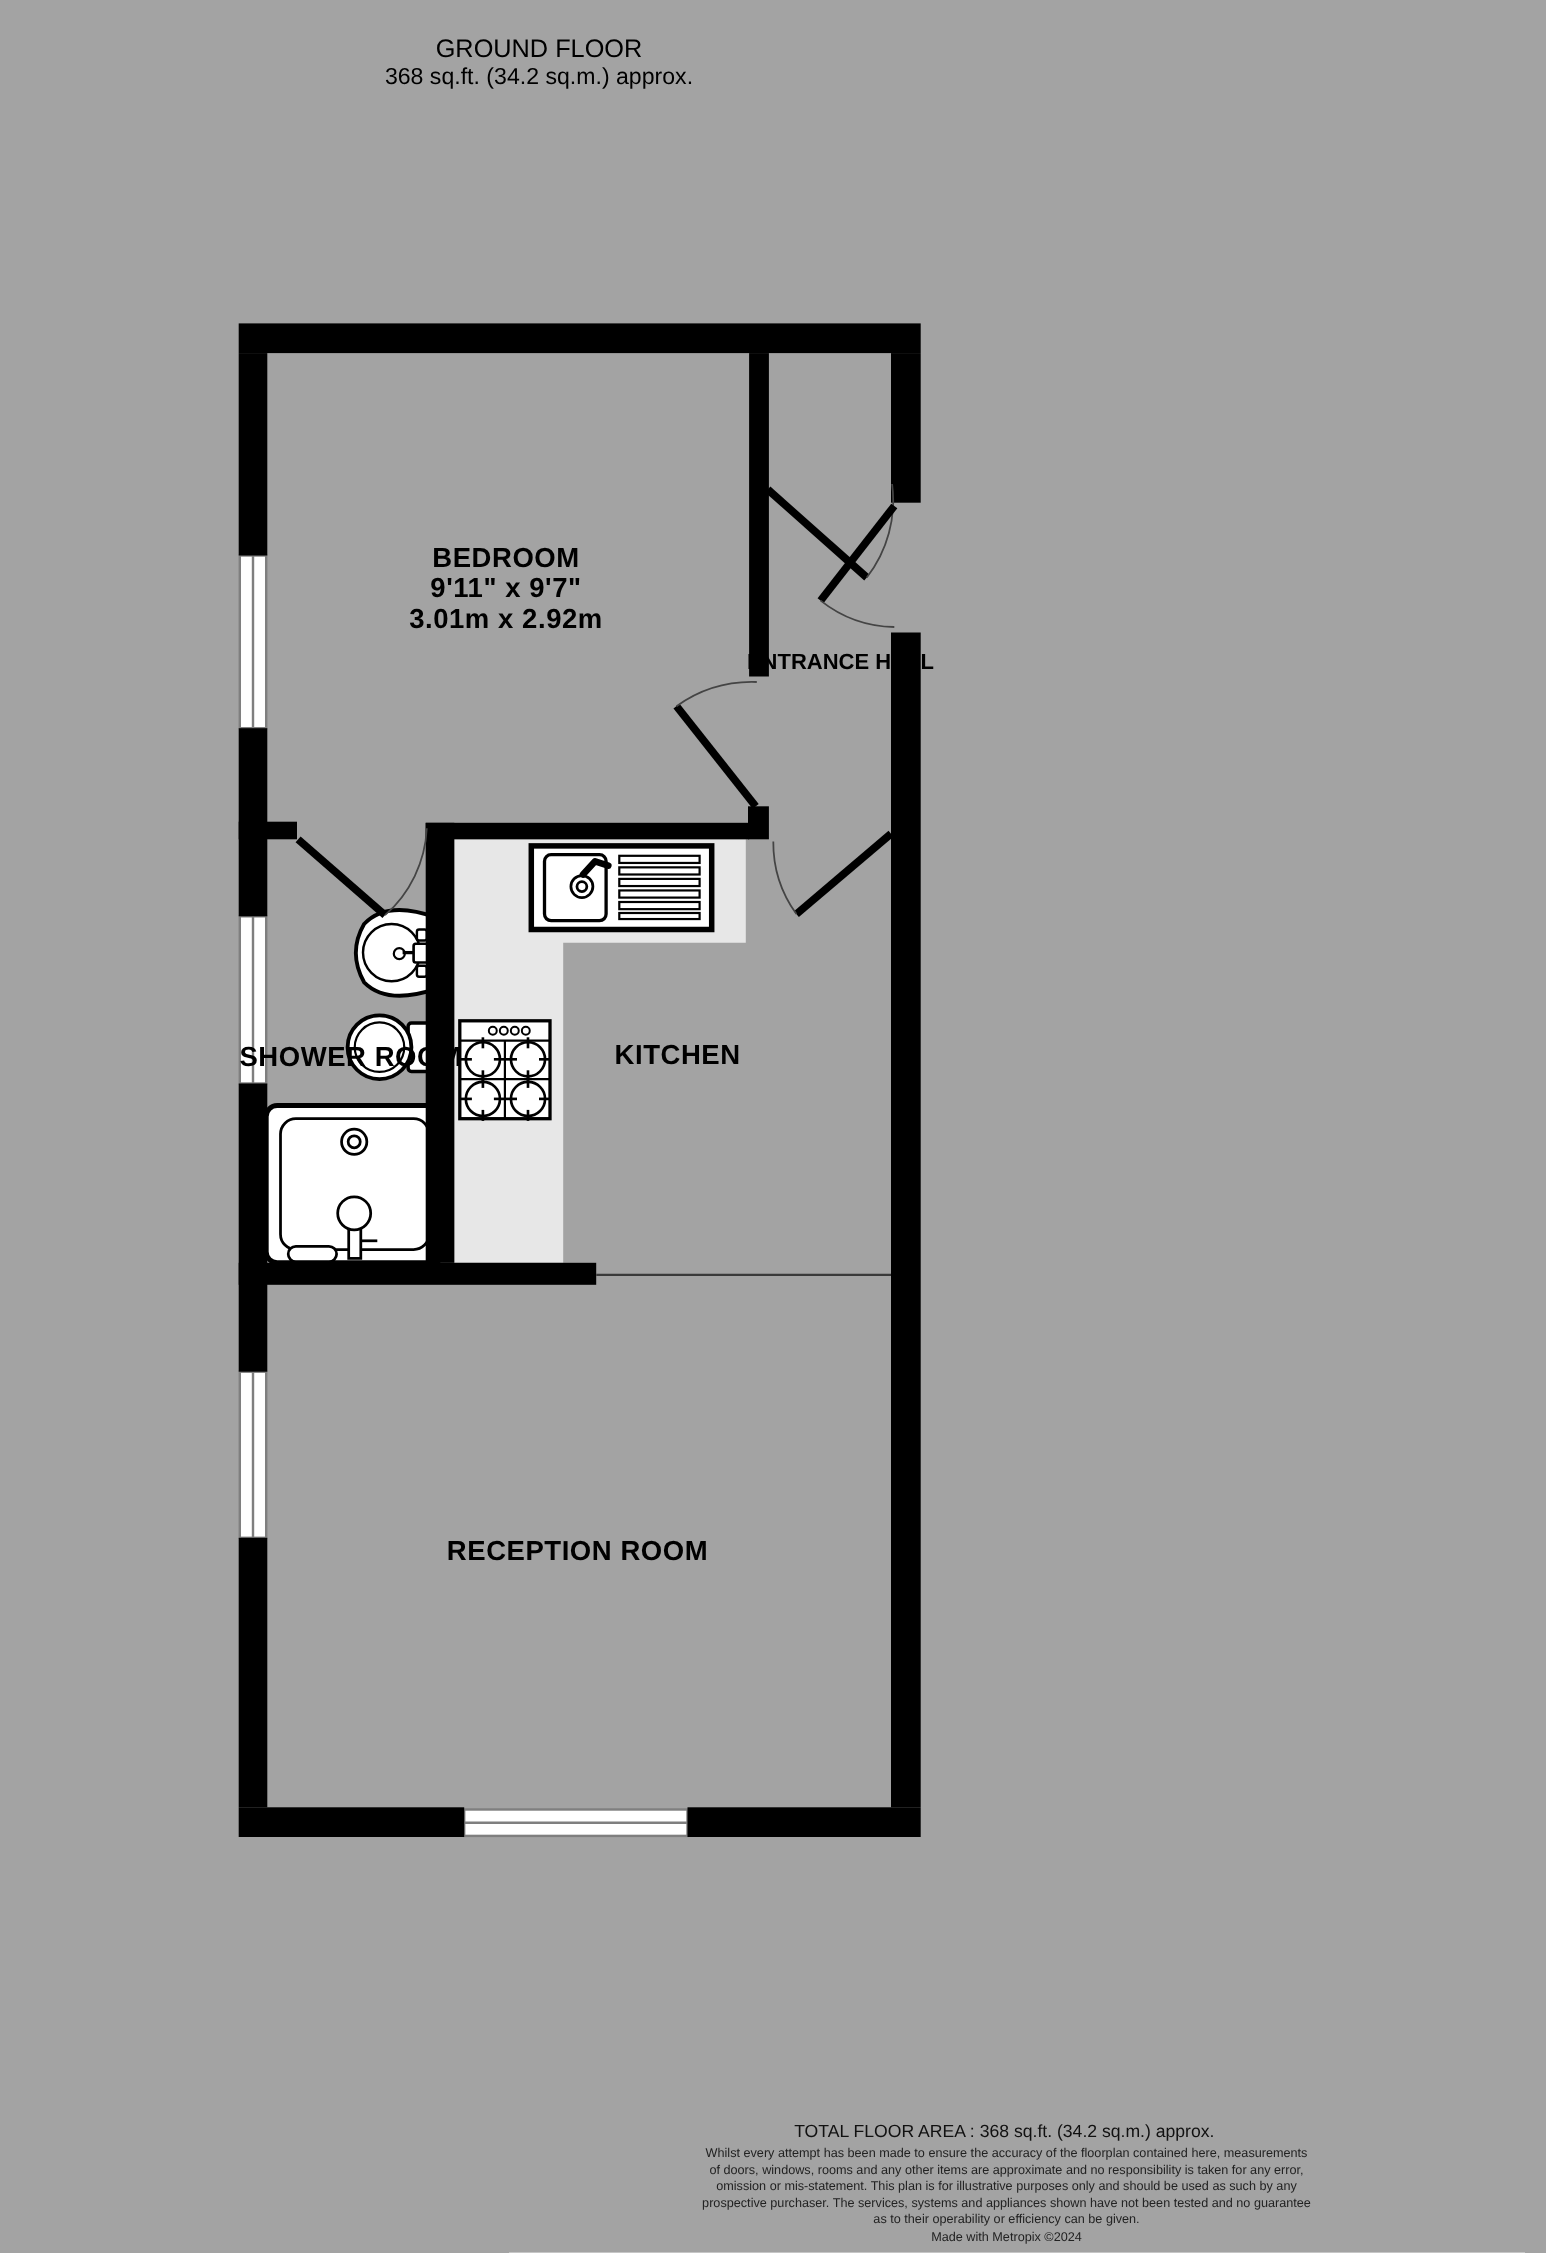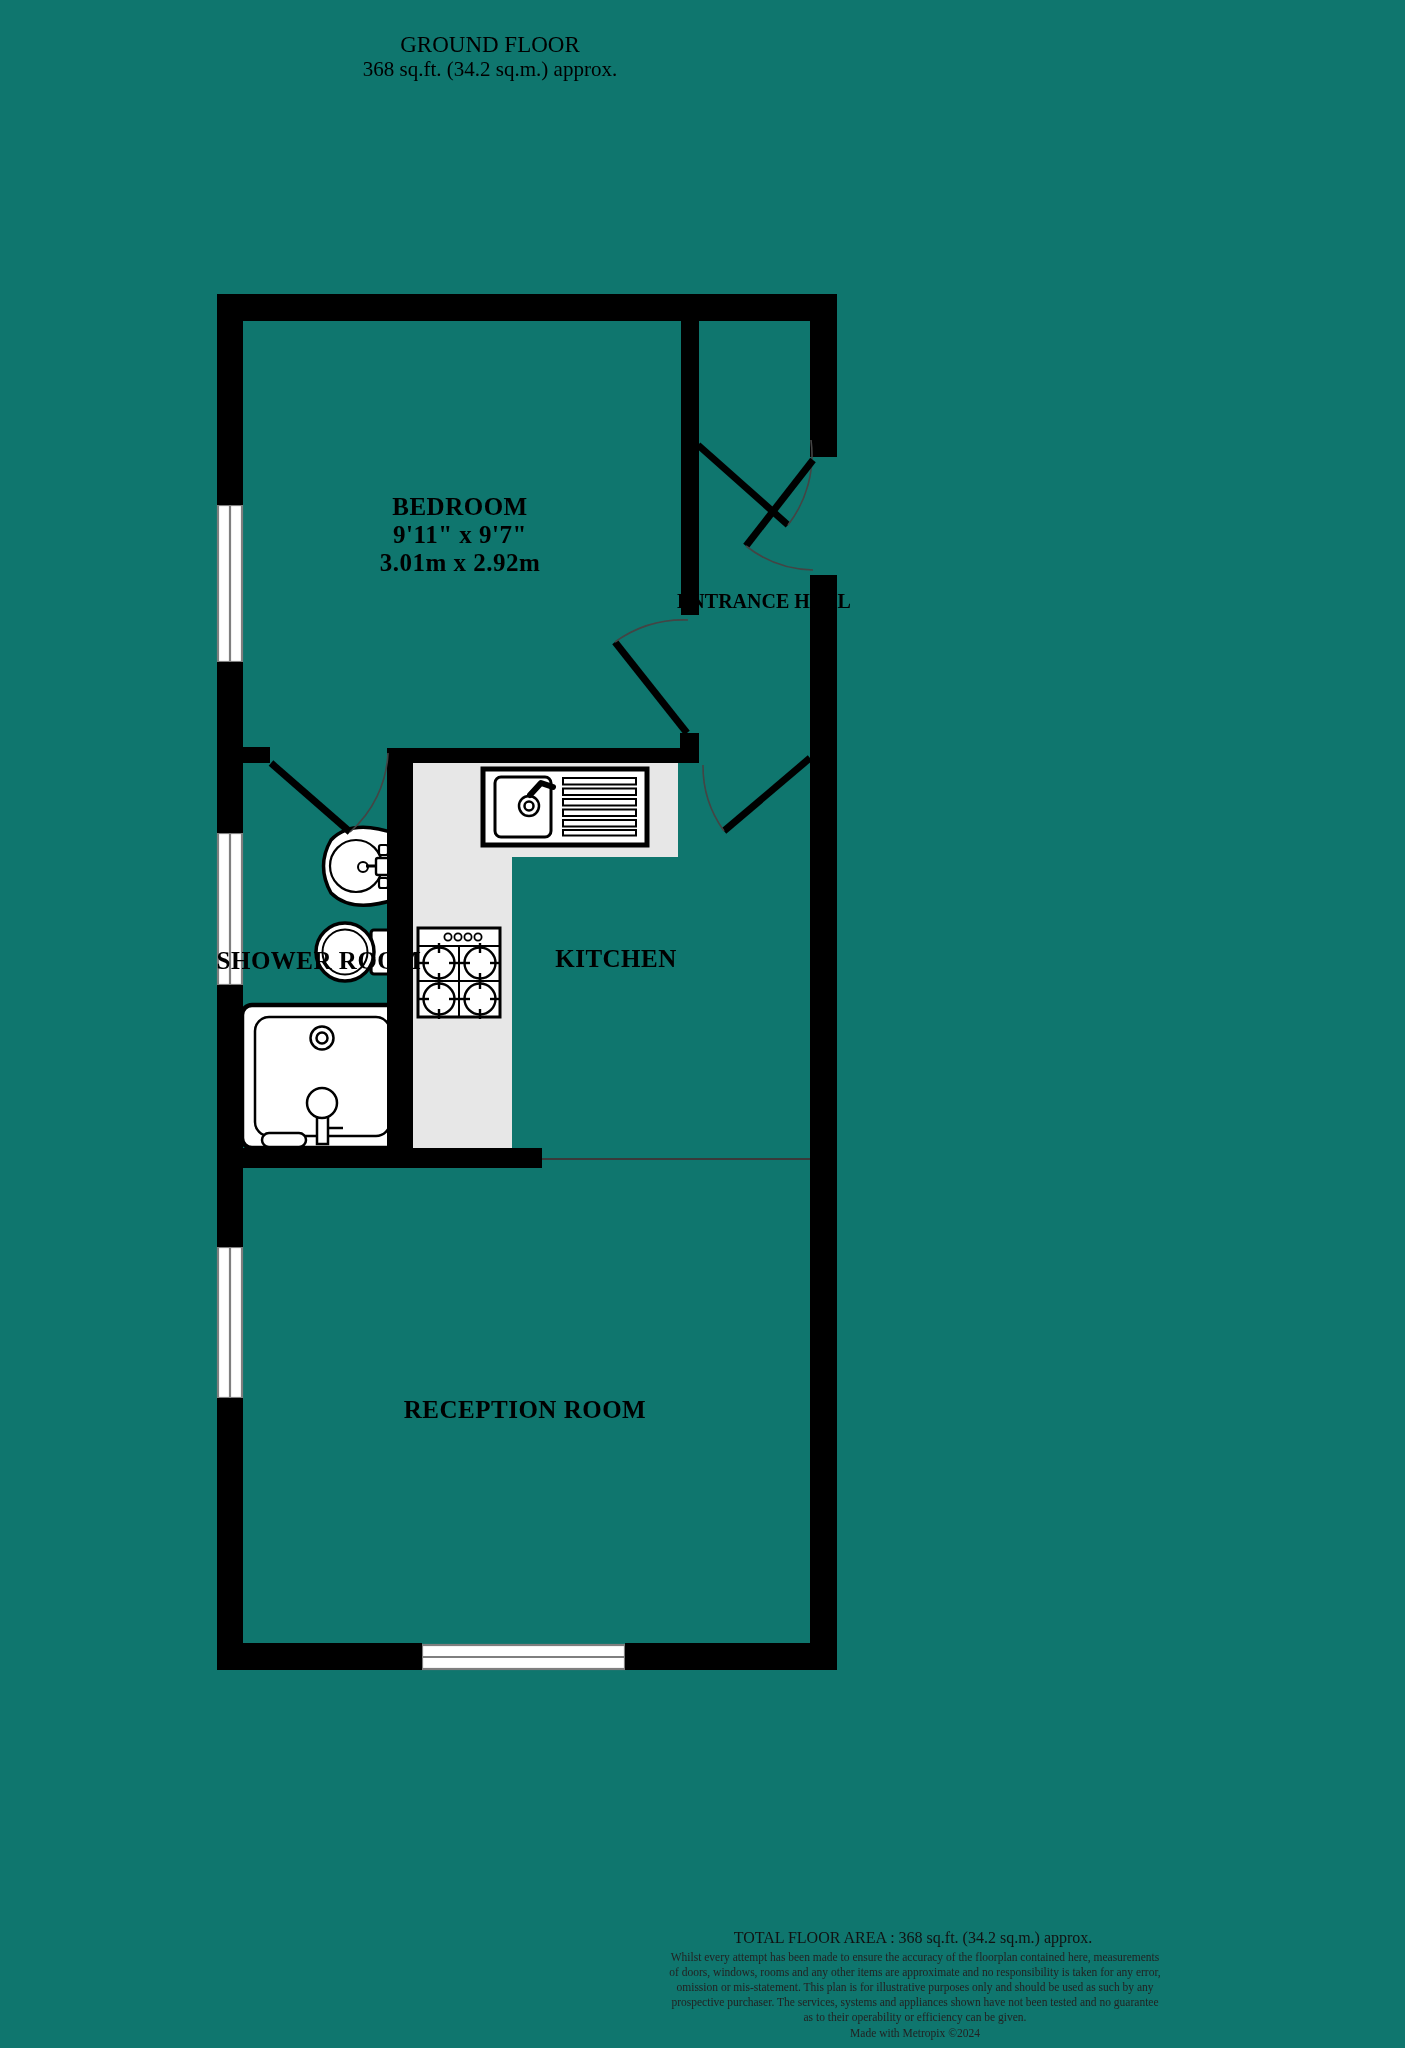"GROUND FLOOR" .canvas { background: #0f766e -> #a3a3a3; font-family: Liberation Serif, serif -> Liberation Sans, sans-serif }
